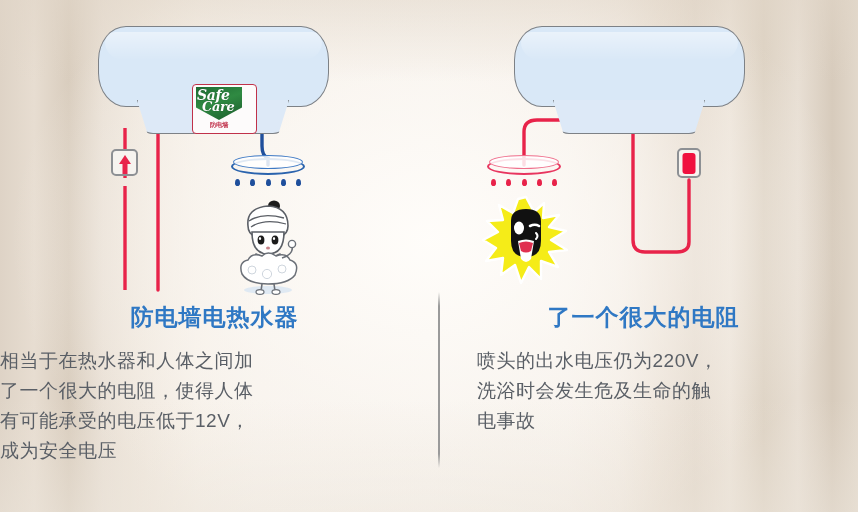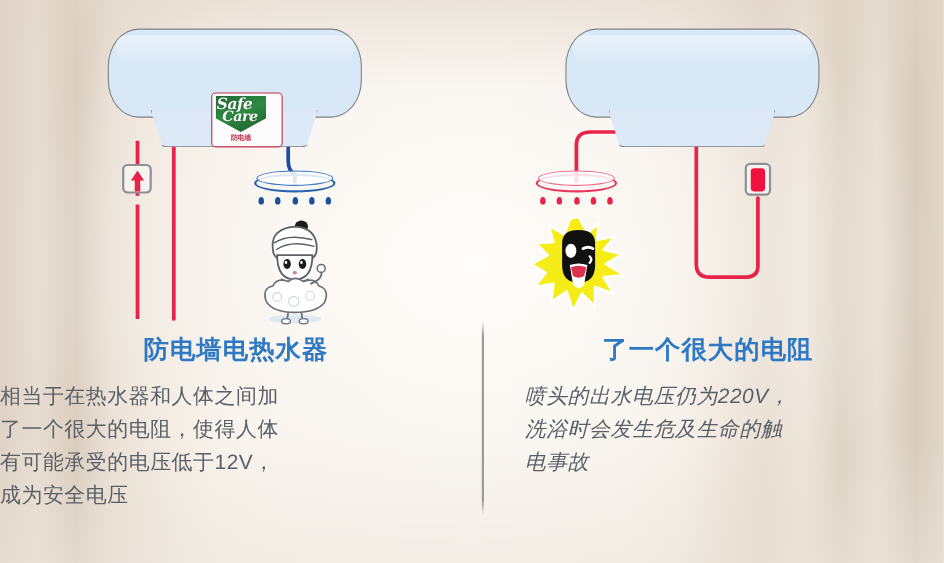"喷头的出水电压仍为220V，" div.caption { font-style: italic -> none }
